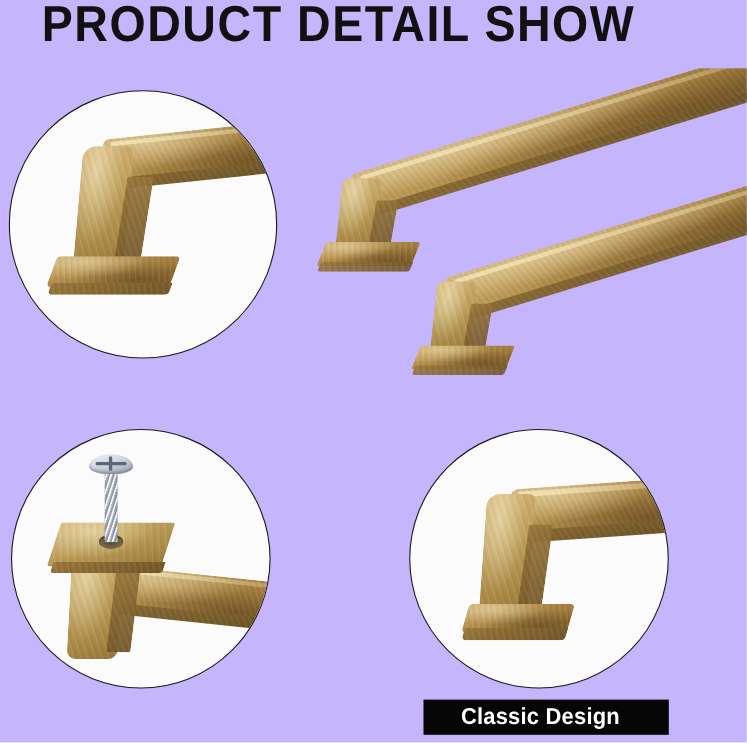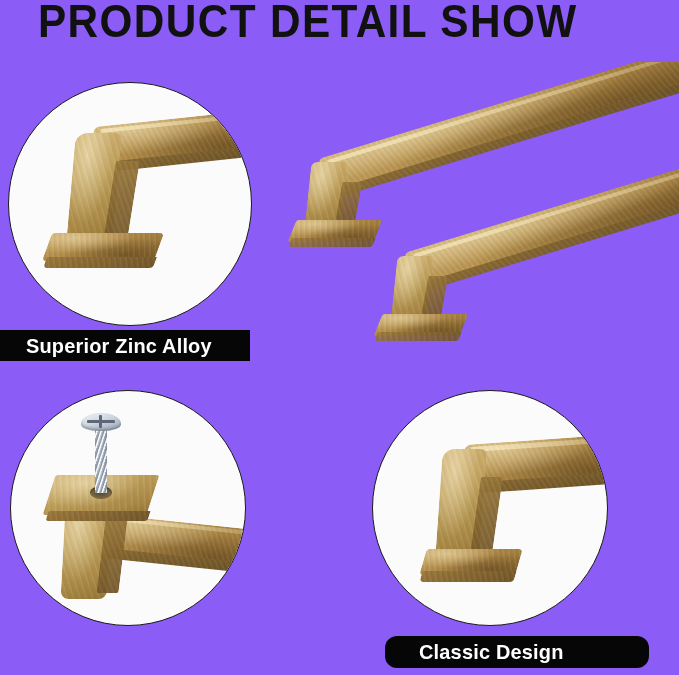"PRODUCT DETAIL SHOW" #page { background: #8b5cf6 -> #c4b5fd }
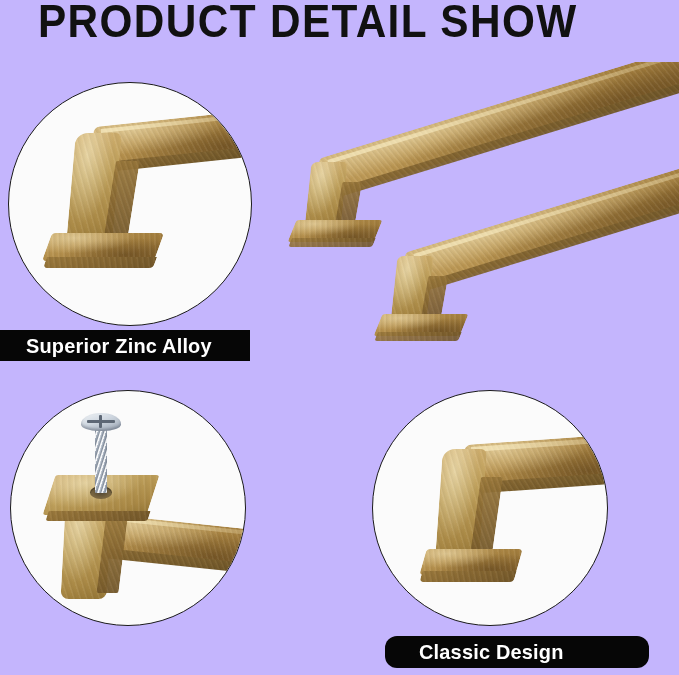"Superior Zinc Alloy" div.caption-bar { html: <div> <span>Superior Zinc Alloy</span> </div> -> none }
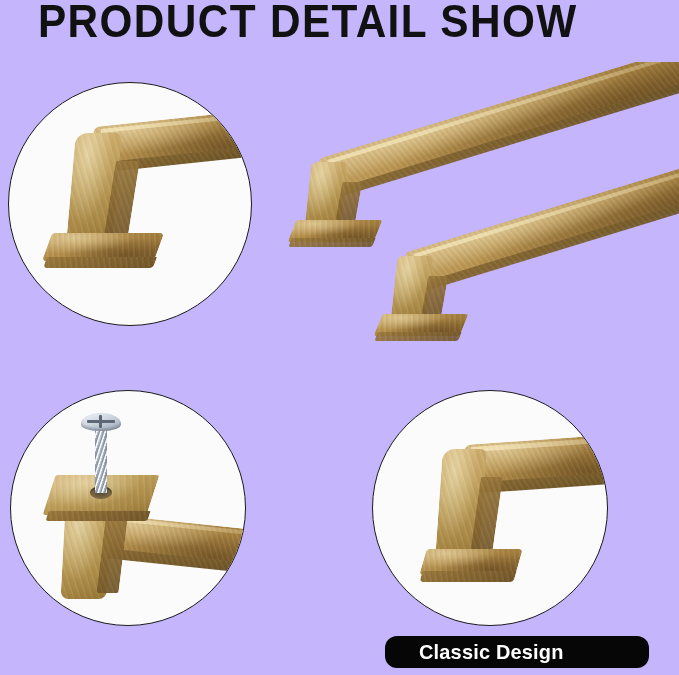"Classic Design" #cap-classic { border-radius: 12px -> none; width: 264px -> 223px }
